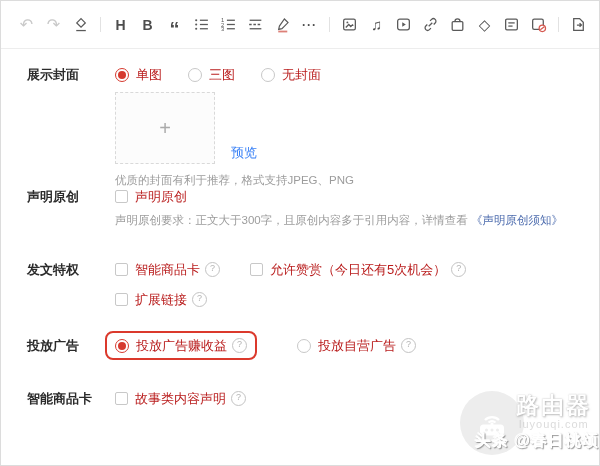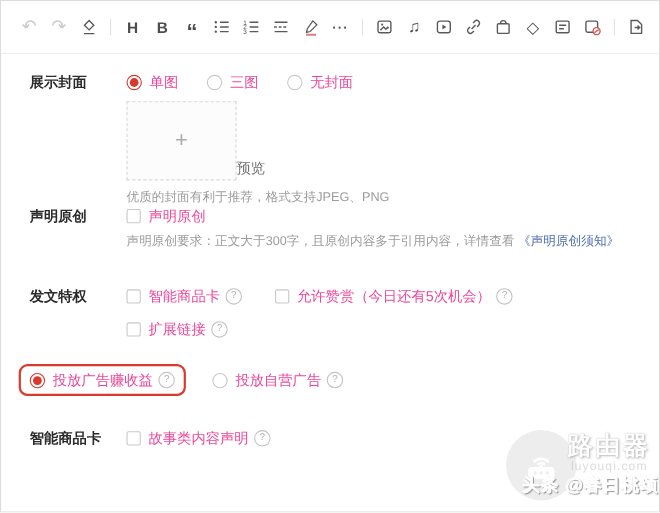"单图" .opt-text { color: #ec4899 -> #b91c1c }
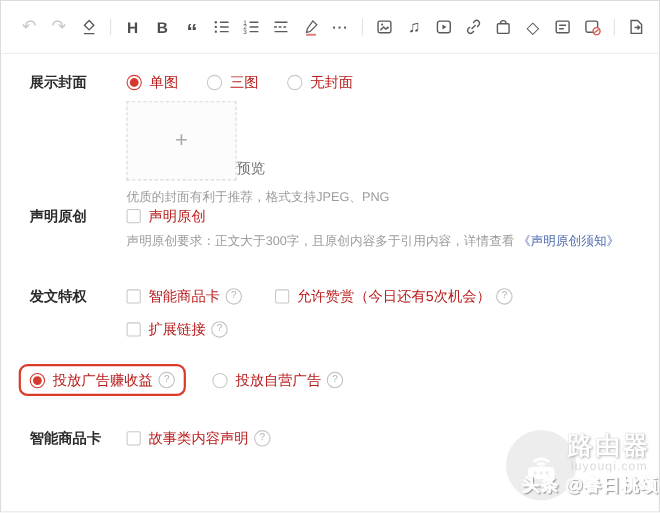"预览" .preview { color: #737373 -> #3b82f6; margin-left: 0 -> 16px }
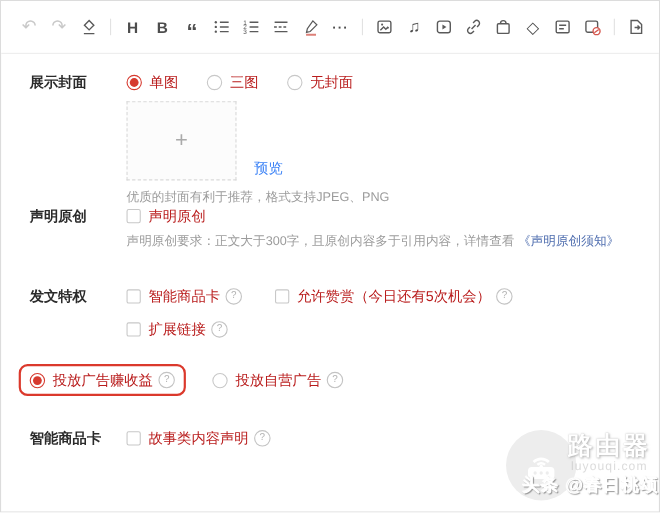"投放广告" div.sec-label { html: none -> <div>投放广告</div> }
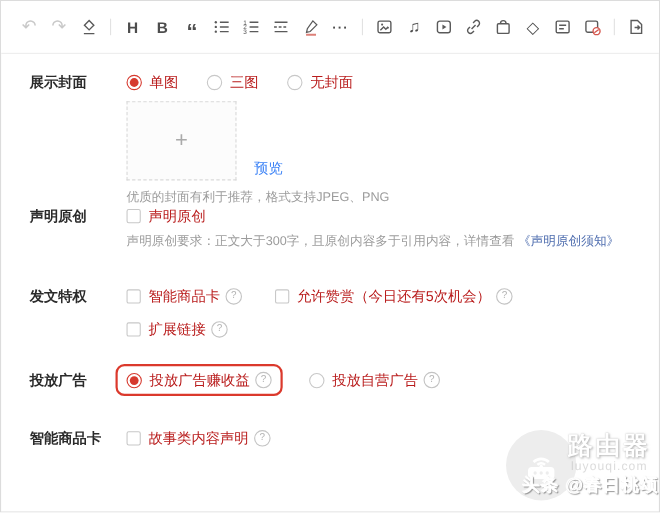"投放广告赚收益" div.opt-row { gap: 24px -> 40px }
